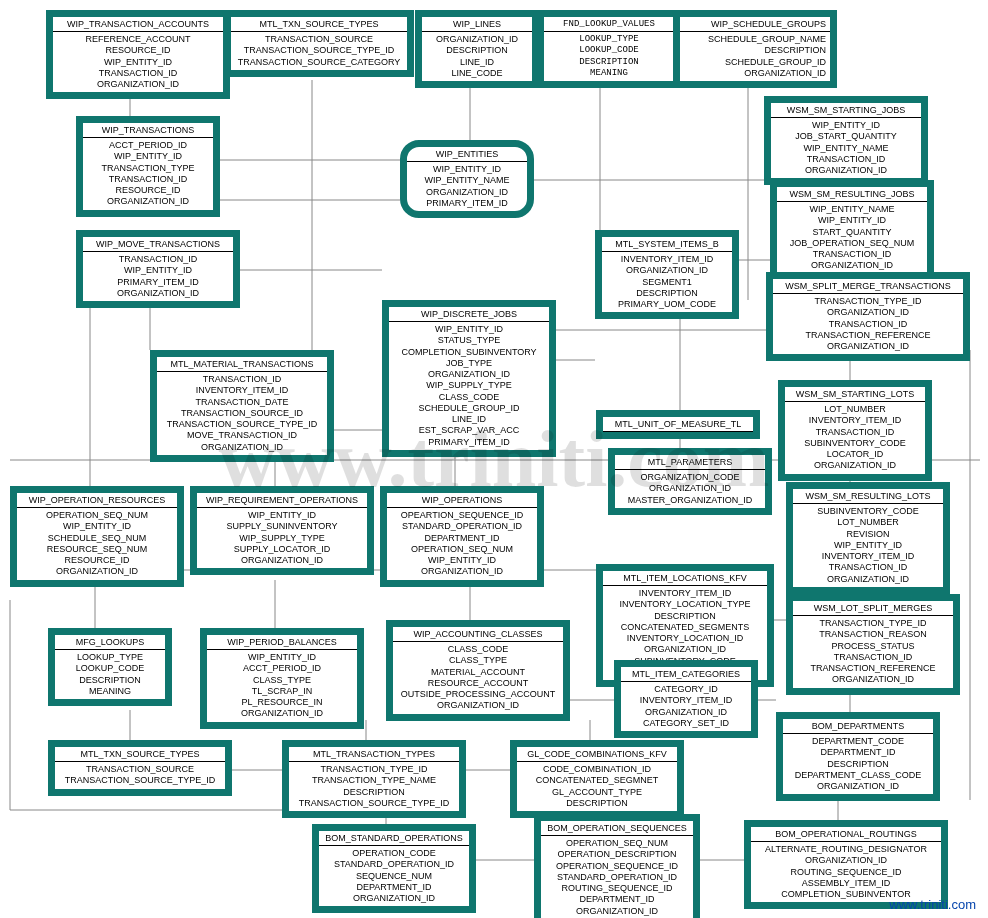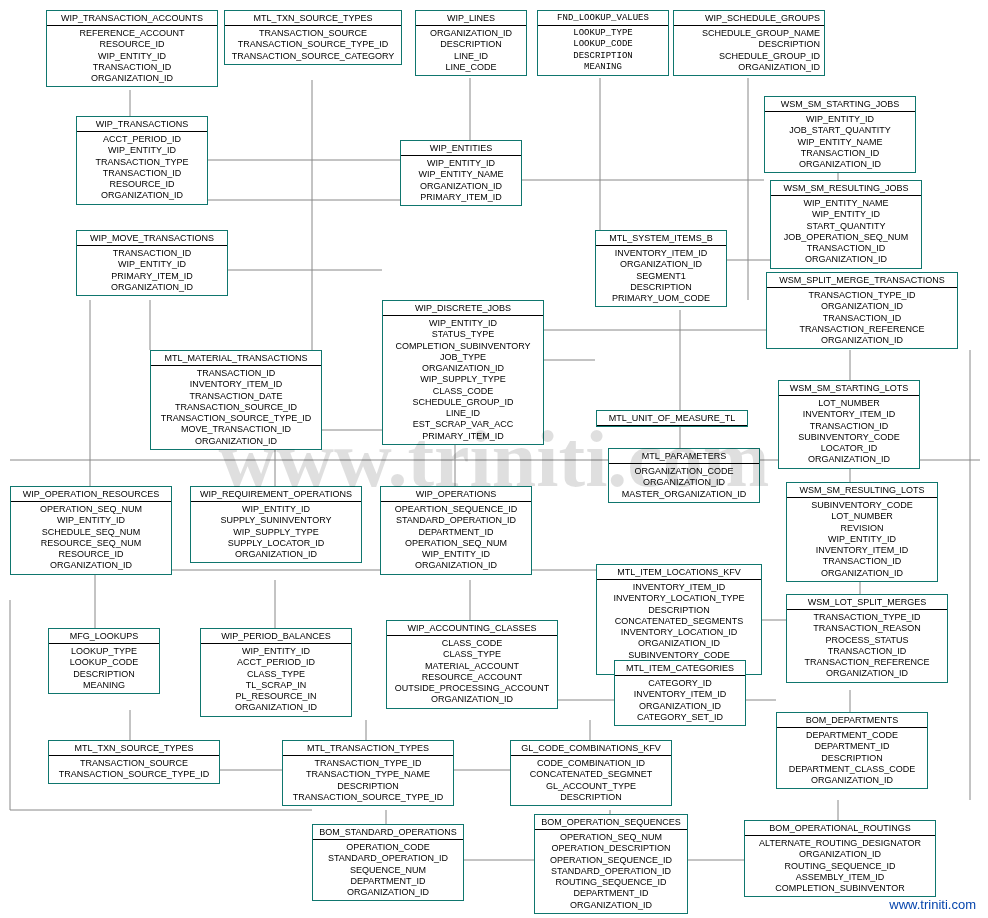"WIP_TRANSACTION_ACCOUNTS" .entity { border: 1px solid #0f766e -> 7px solid #0f766e }
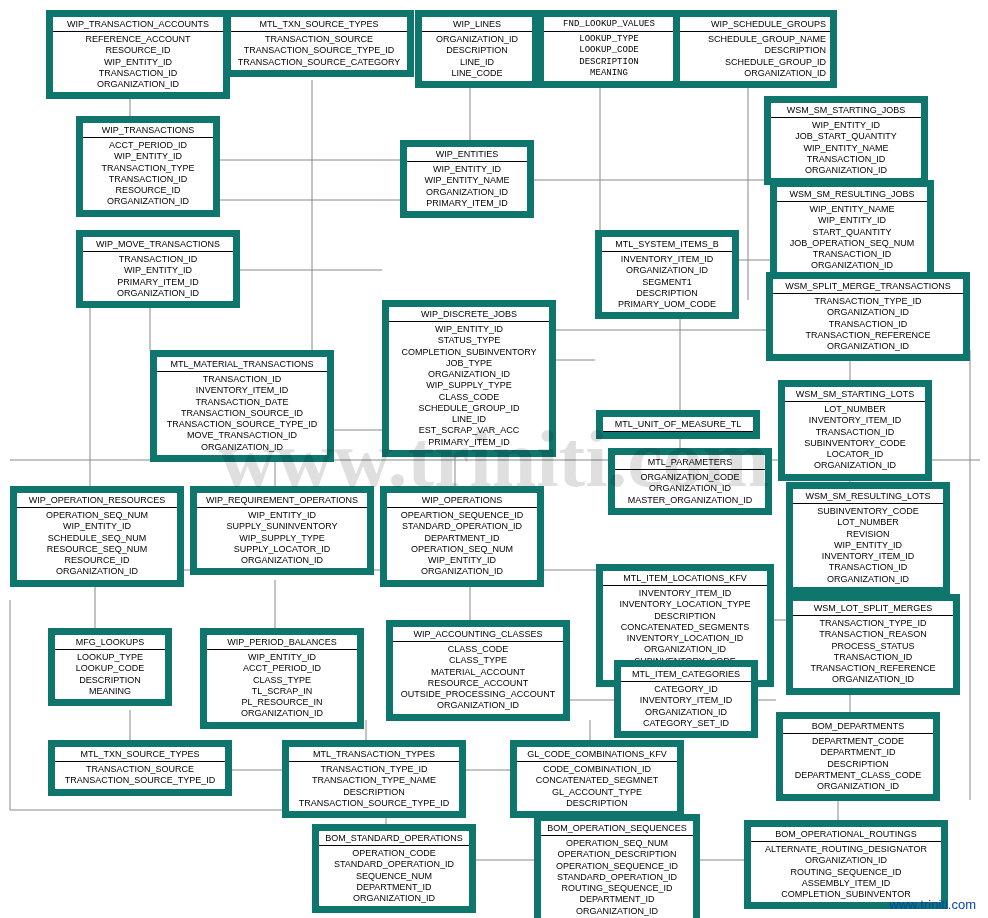"WIP_ENTITIES" div.entity { border-radius: none -> 19px }
